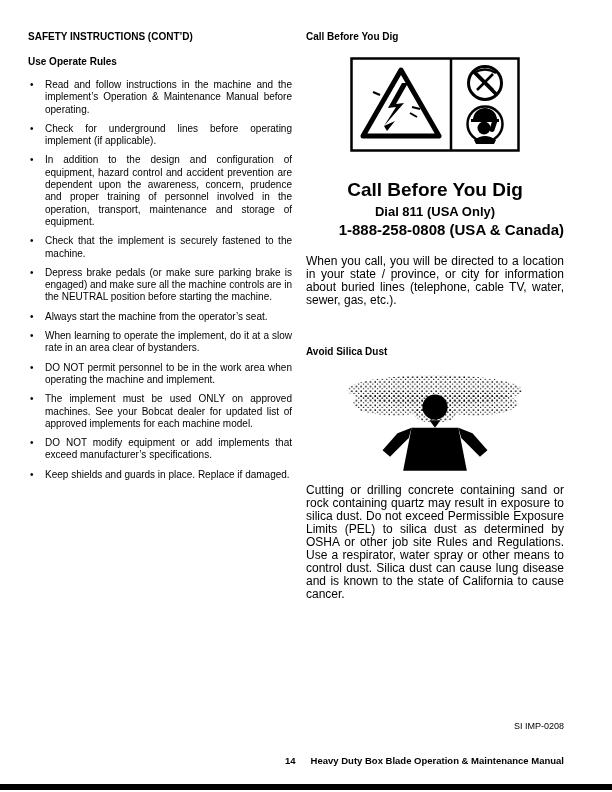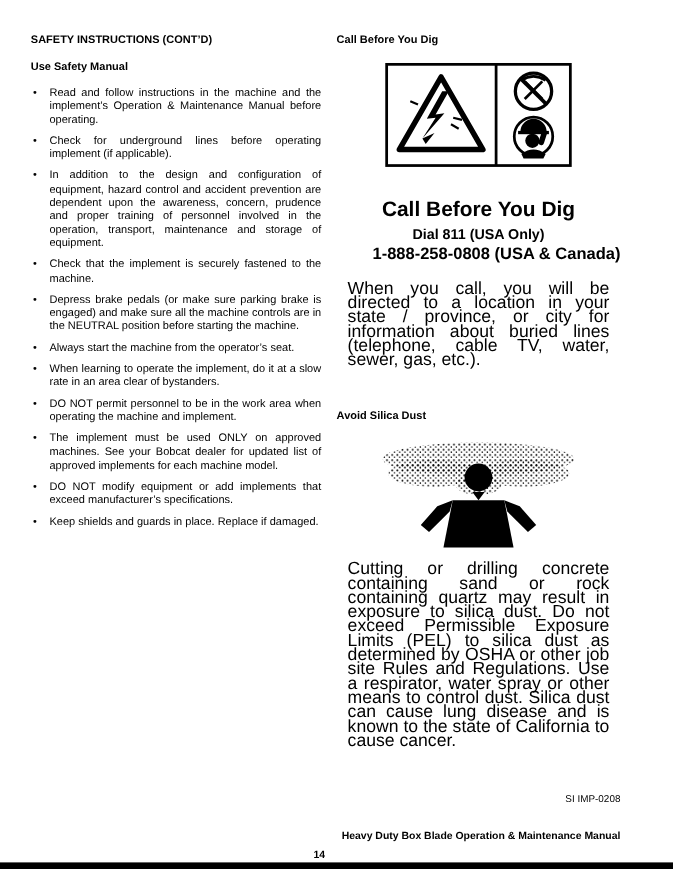"Use Safety Manual" h2.sub-heading { text: Safety Manual -> Operate Rules }
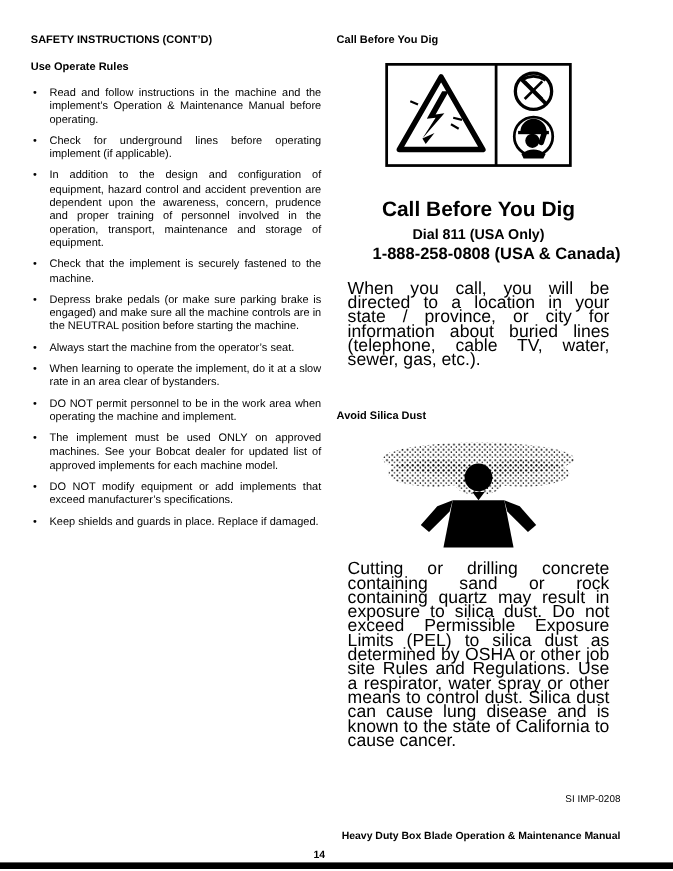"When you call, you will" .para { font-size: 16px -> 12px; margin: 10px -> 0 }
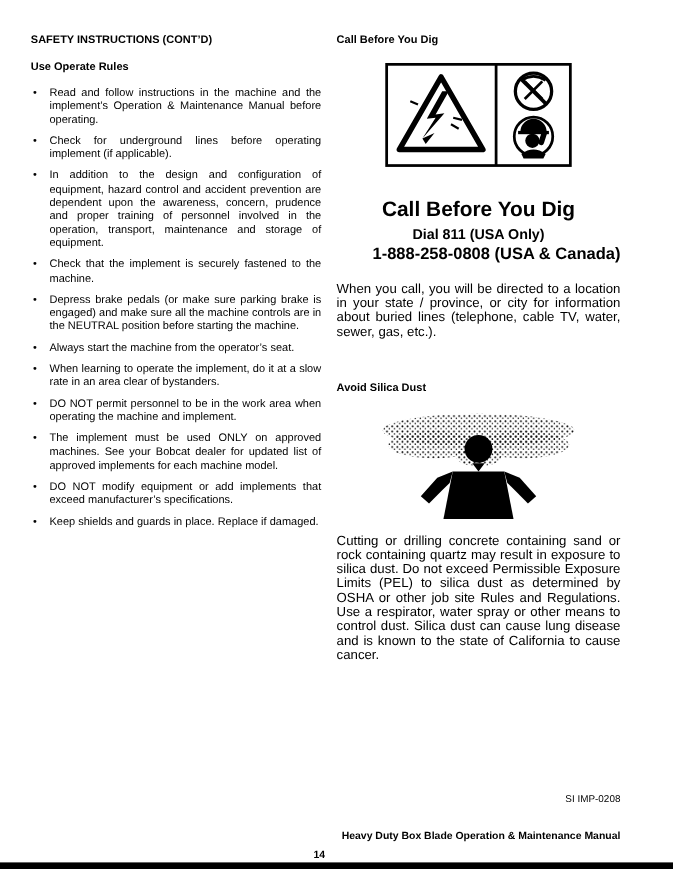"14" .page-num { top: 772px -> 755px }
